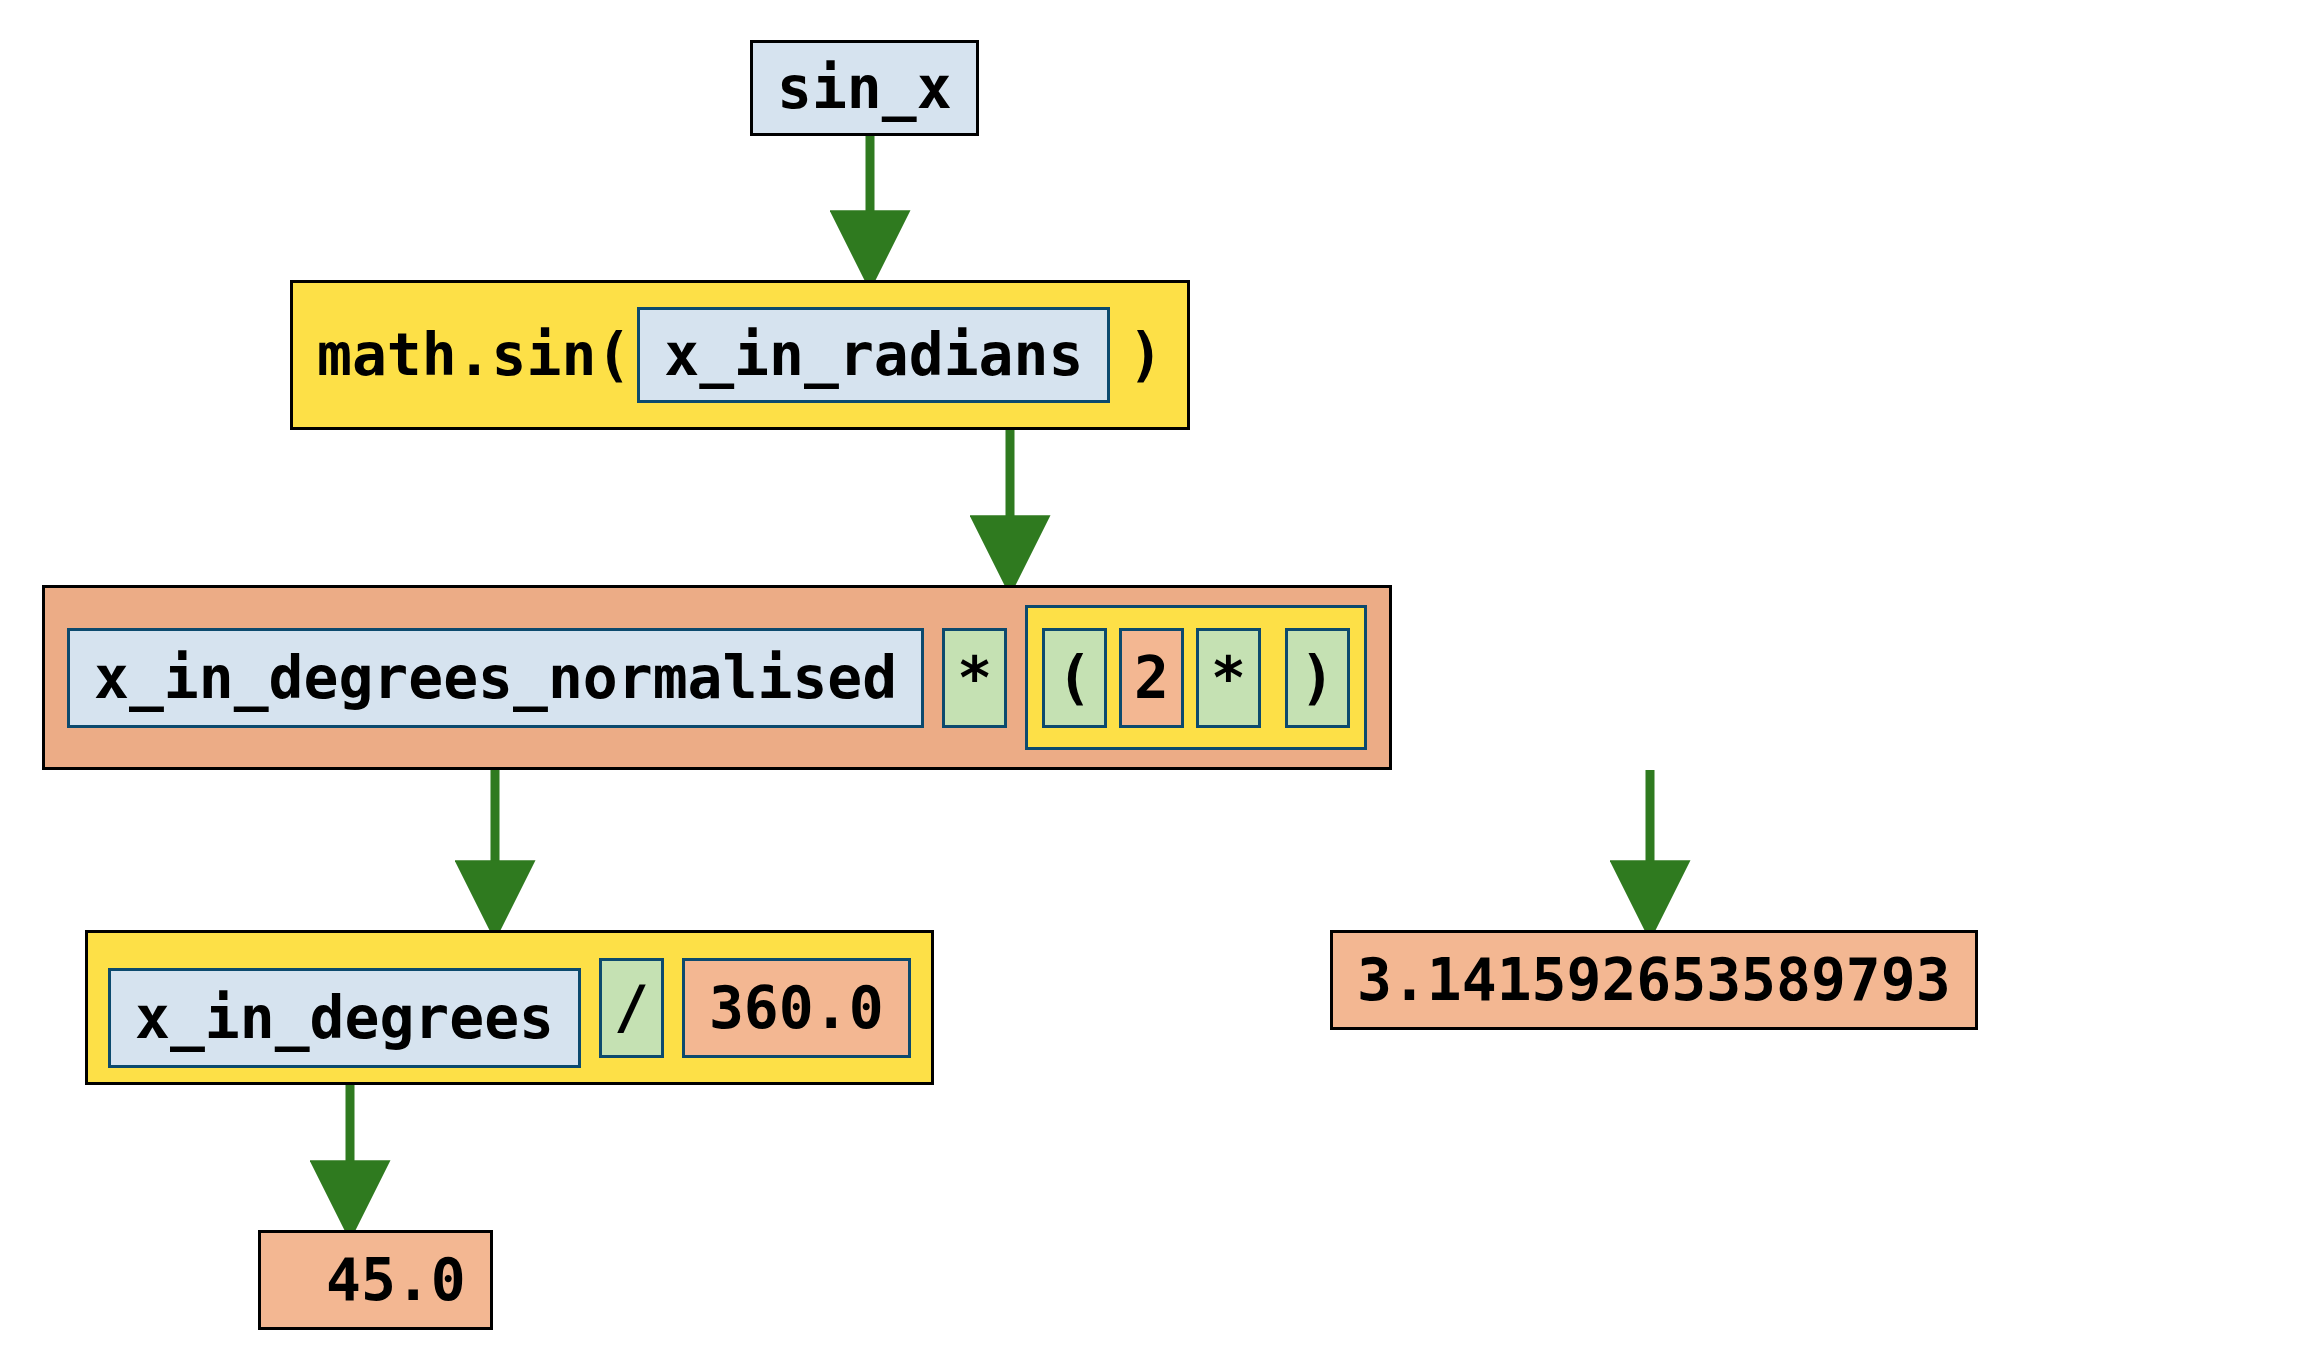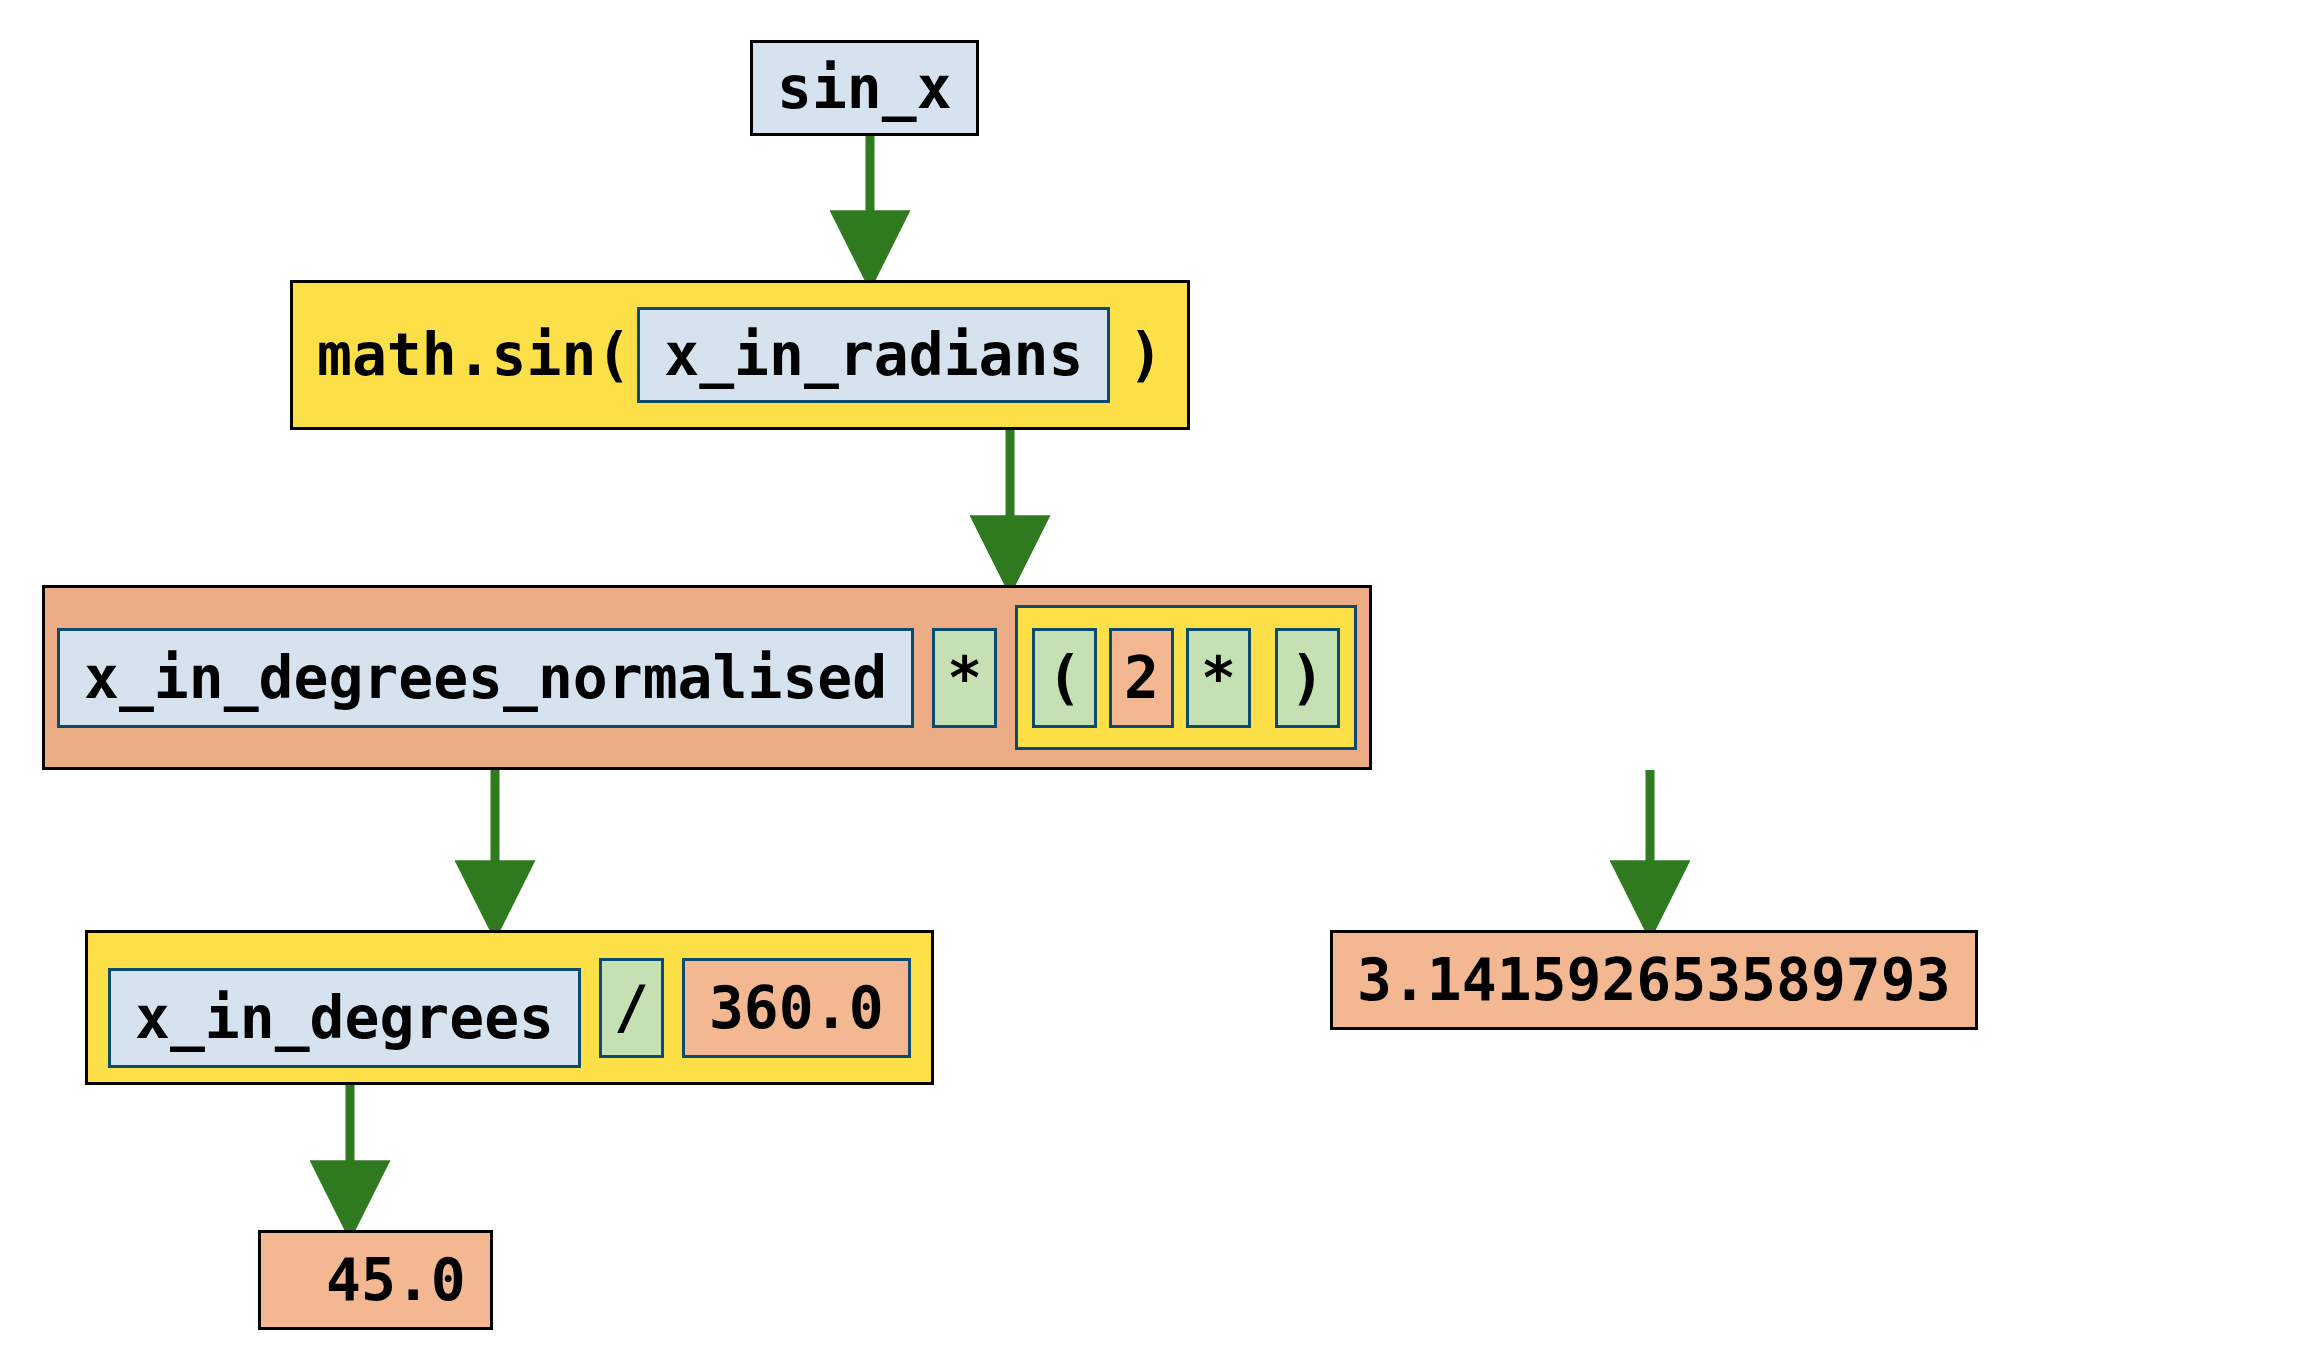"x_in_degrees_normalised" div.node { padding: 0 12px -> 0 22px }
